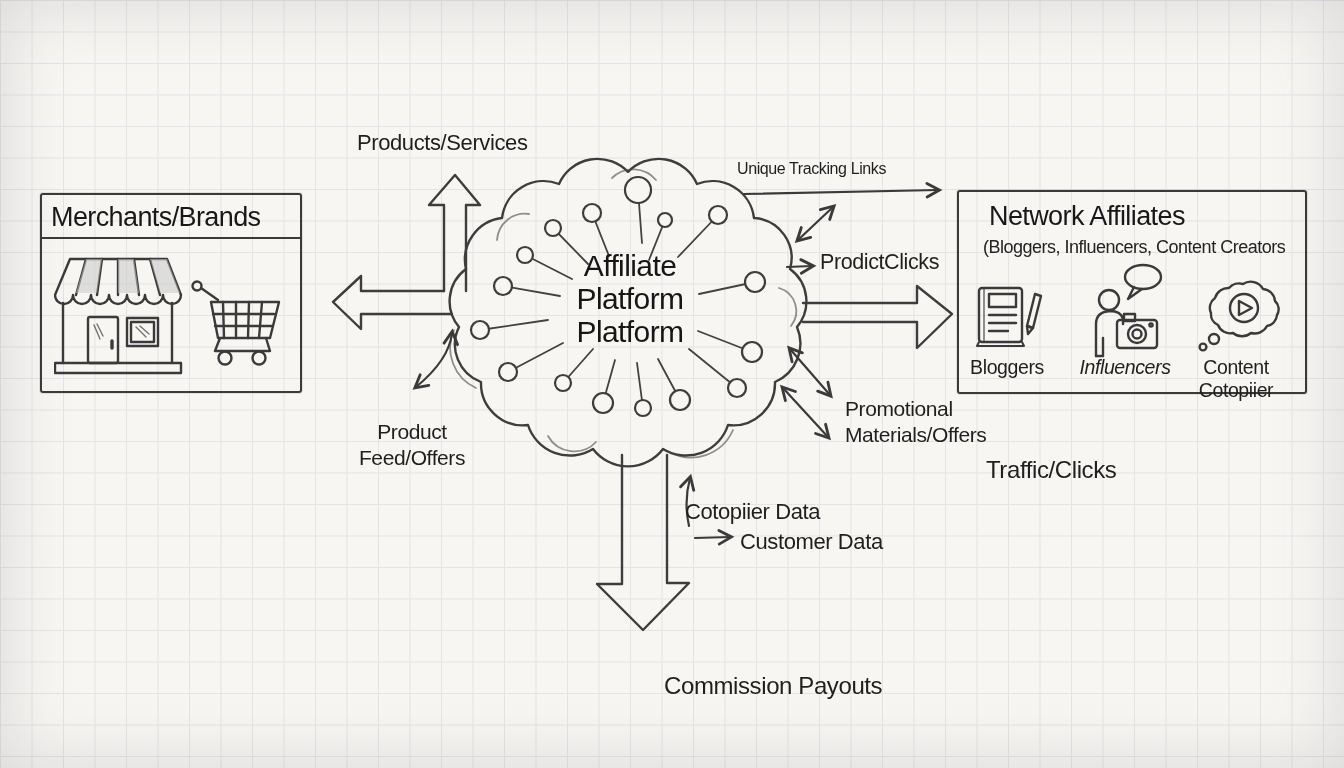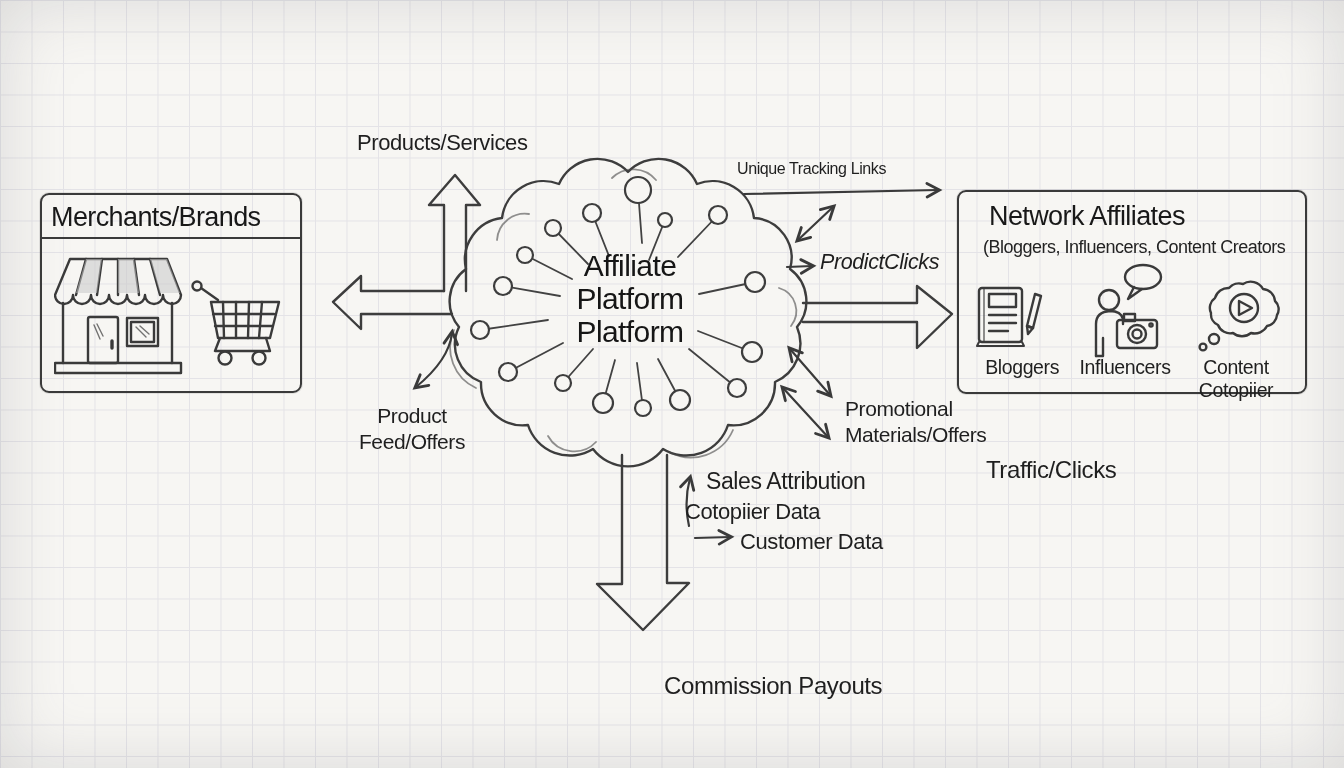"Merchants/Brands" .hand-box { border-radius: 9px -> 3px }
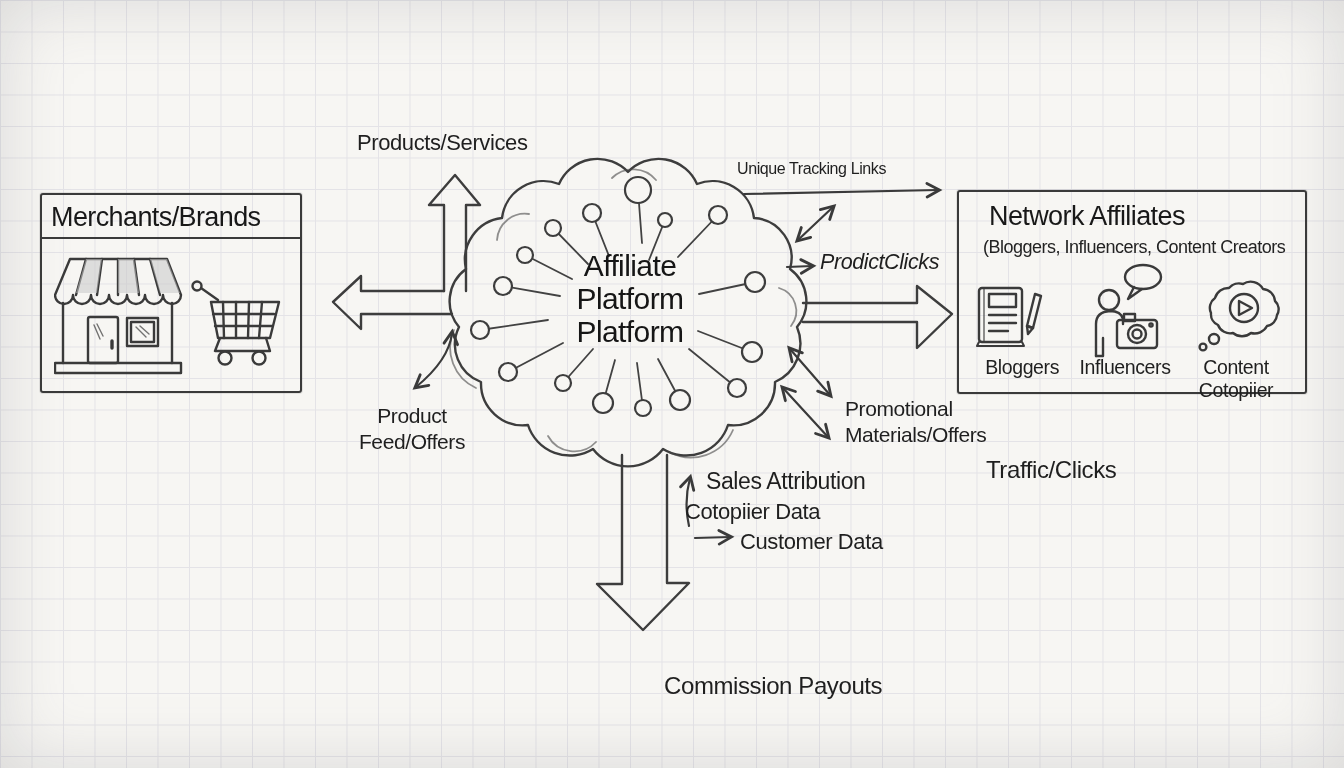"ProdictClicks" div.lbl { font-style: italic -> none }
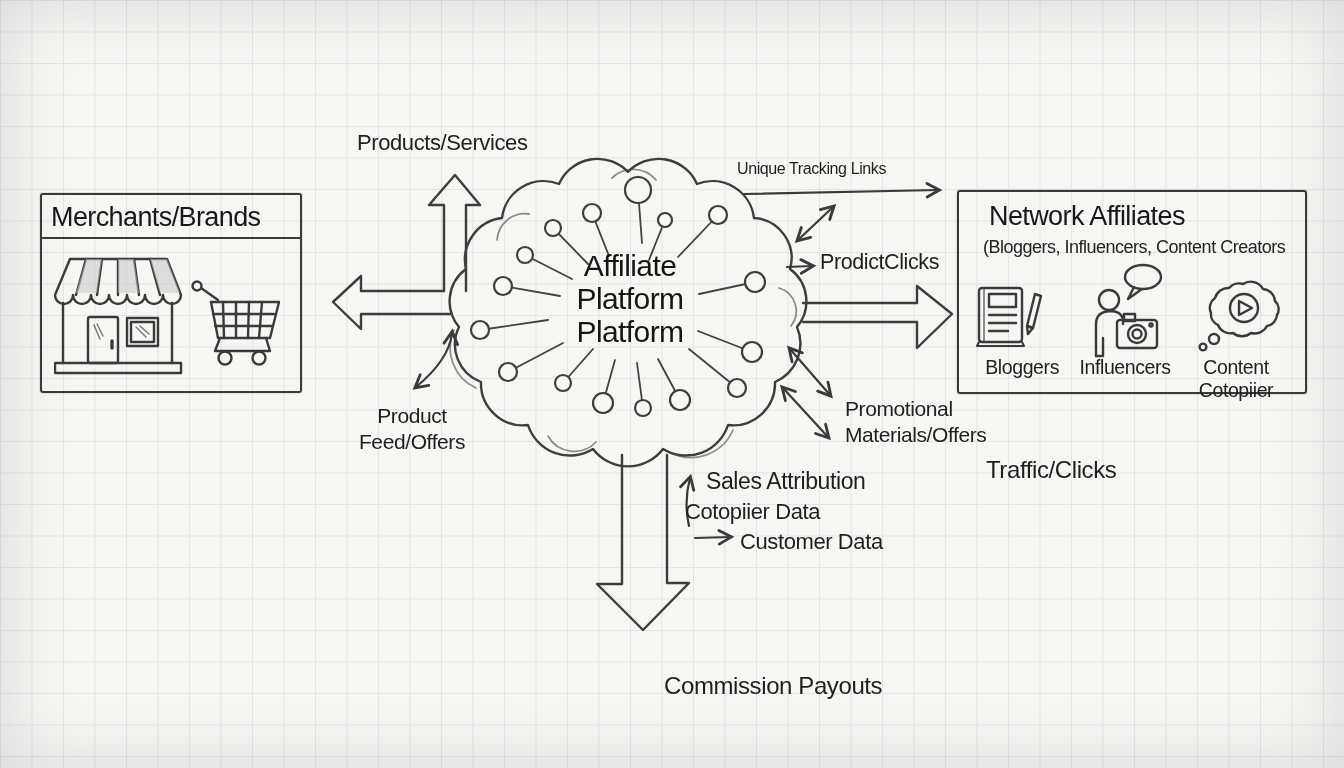"Bloggers" div.member-label { left: 10px -> 3px; text-align: right -> none }
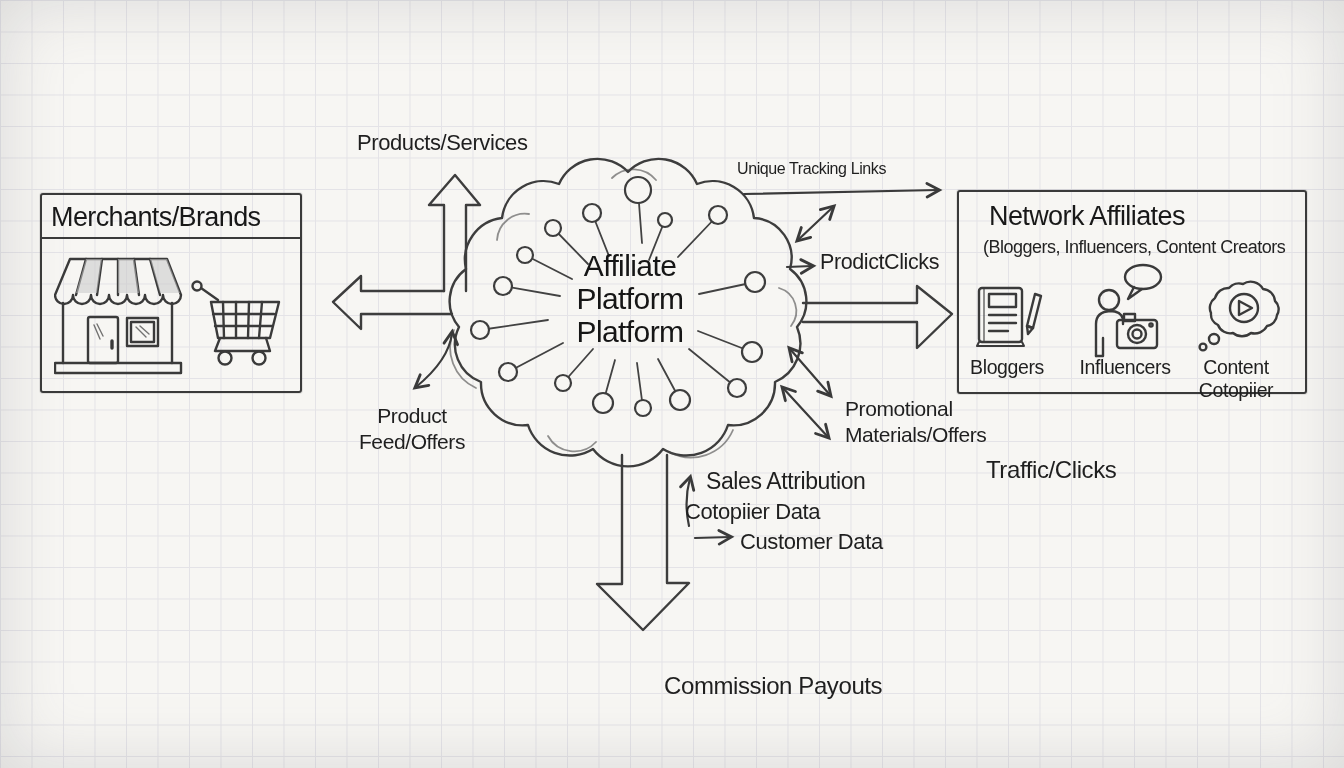"Influencers" div.member-label { font-style: none -> italic }
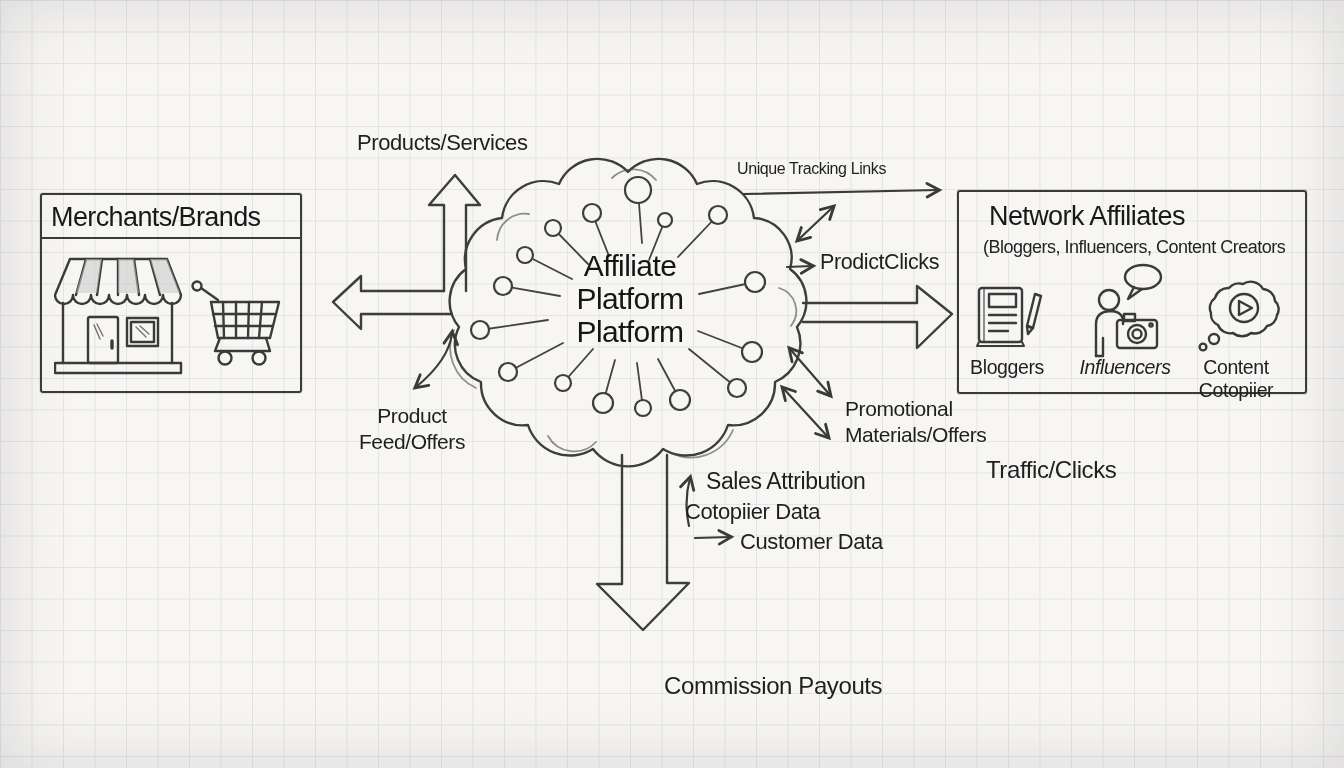"Product" div.lbl { top: 403px -> 419px }
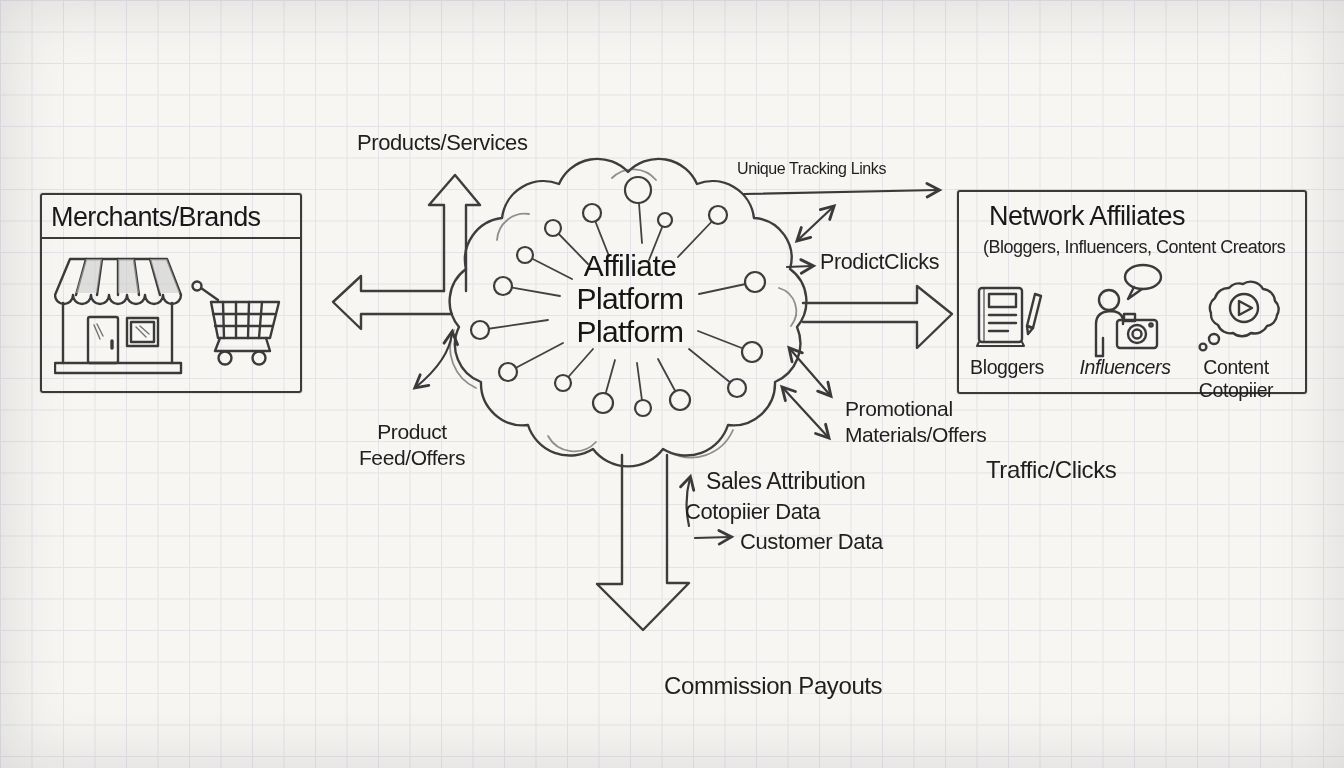"Sales Attribution" div.lbl { html: <div>Sales Attribution</div> -> none }
